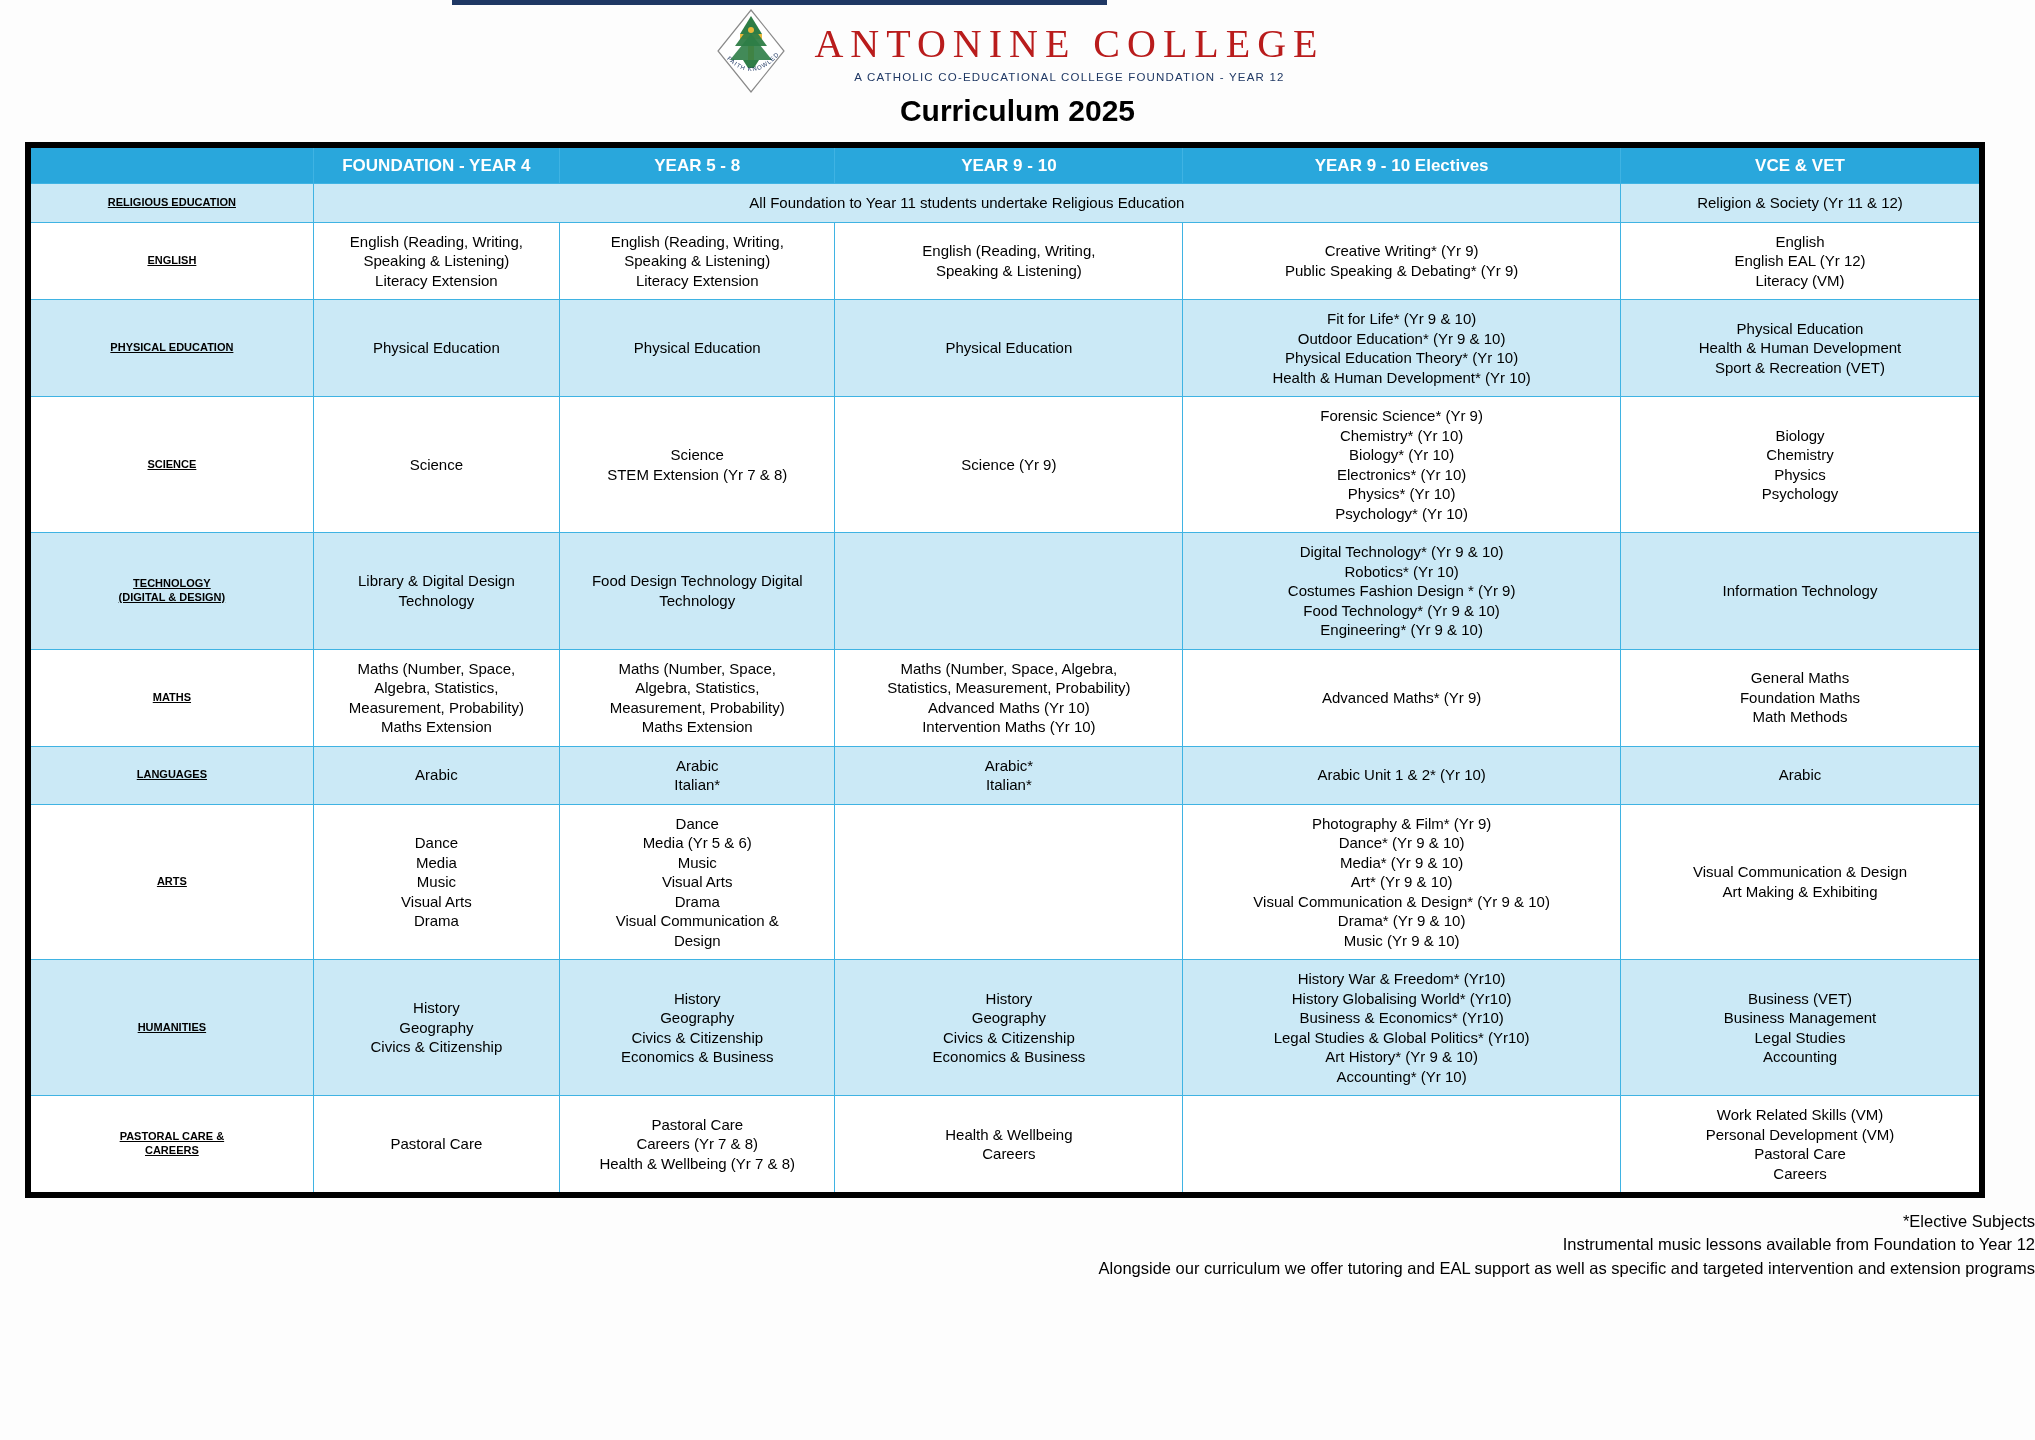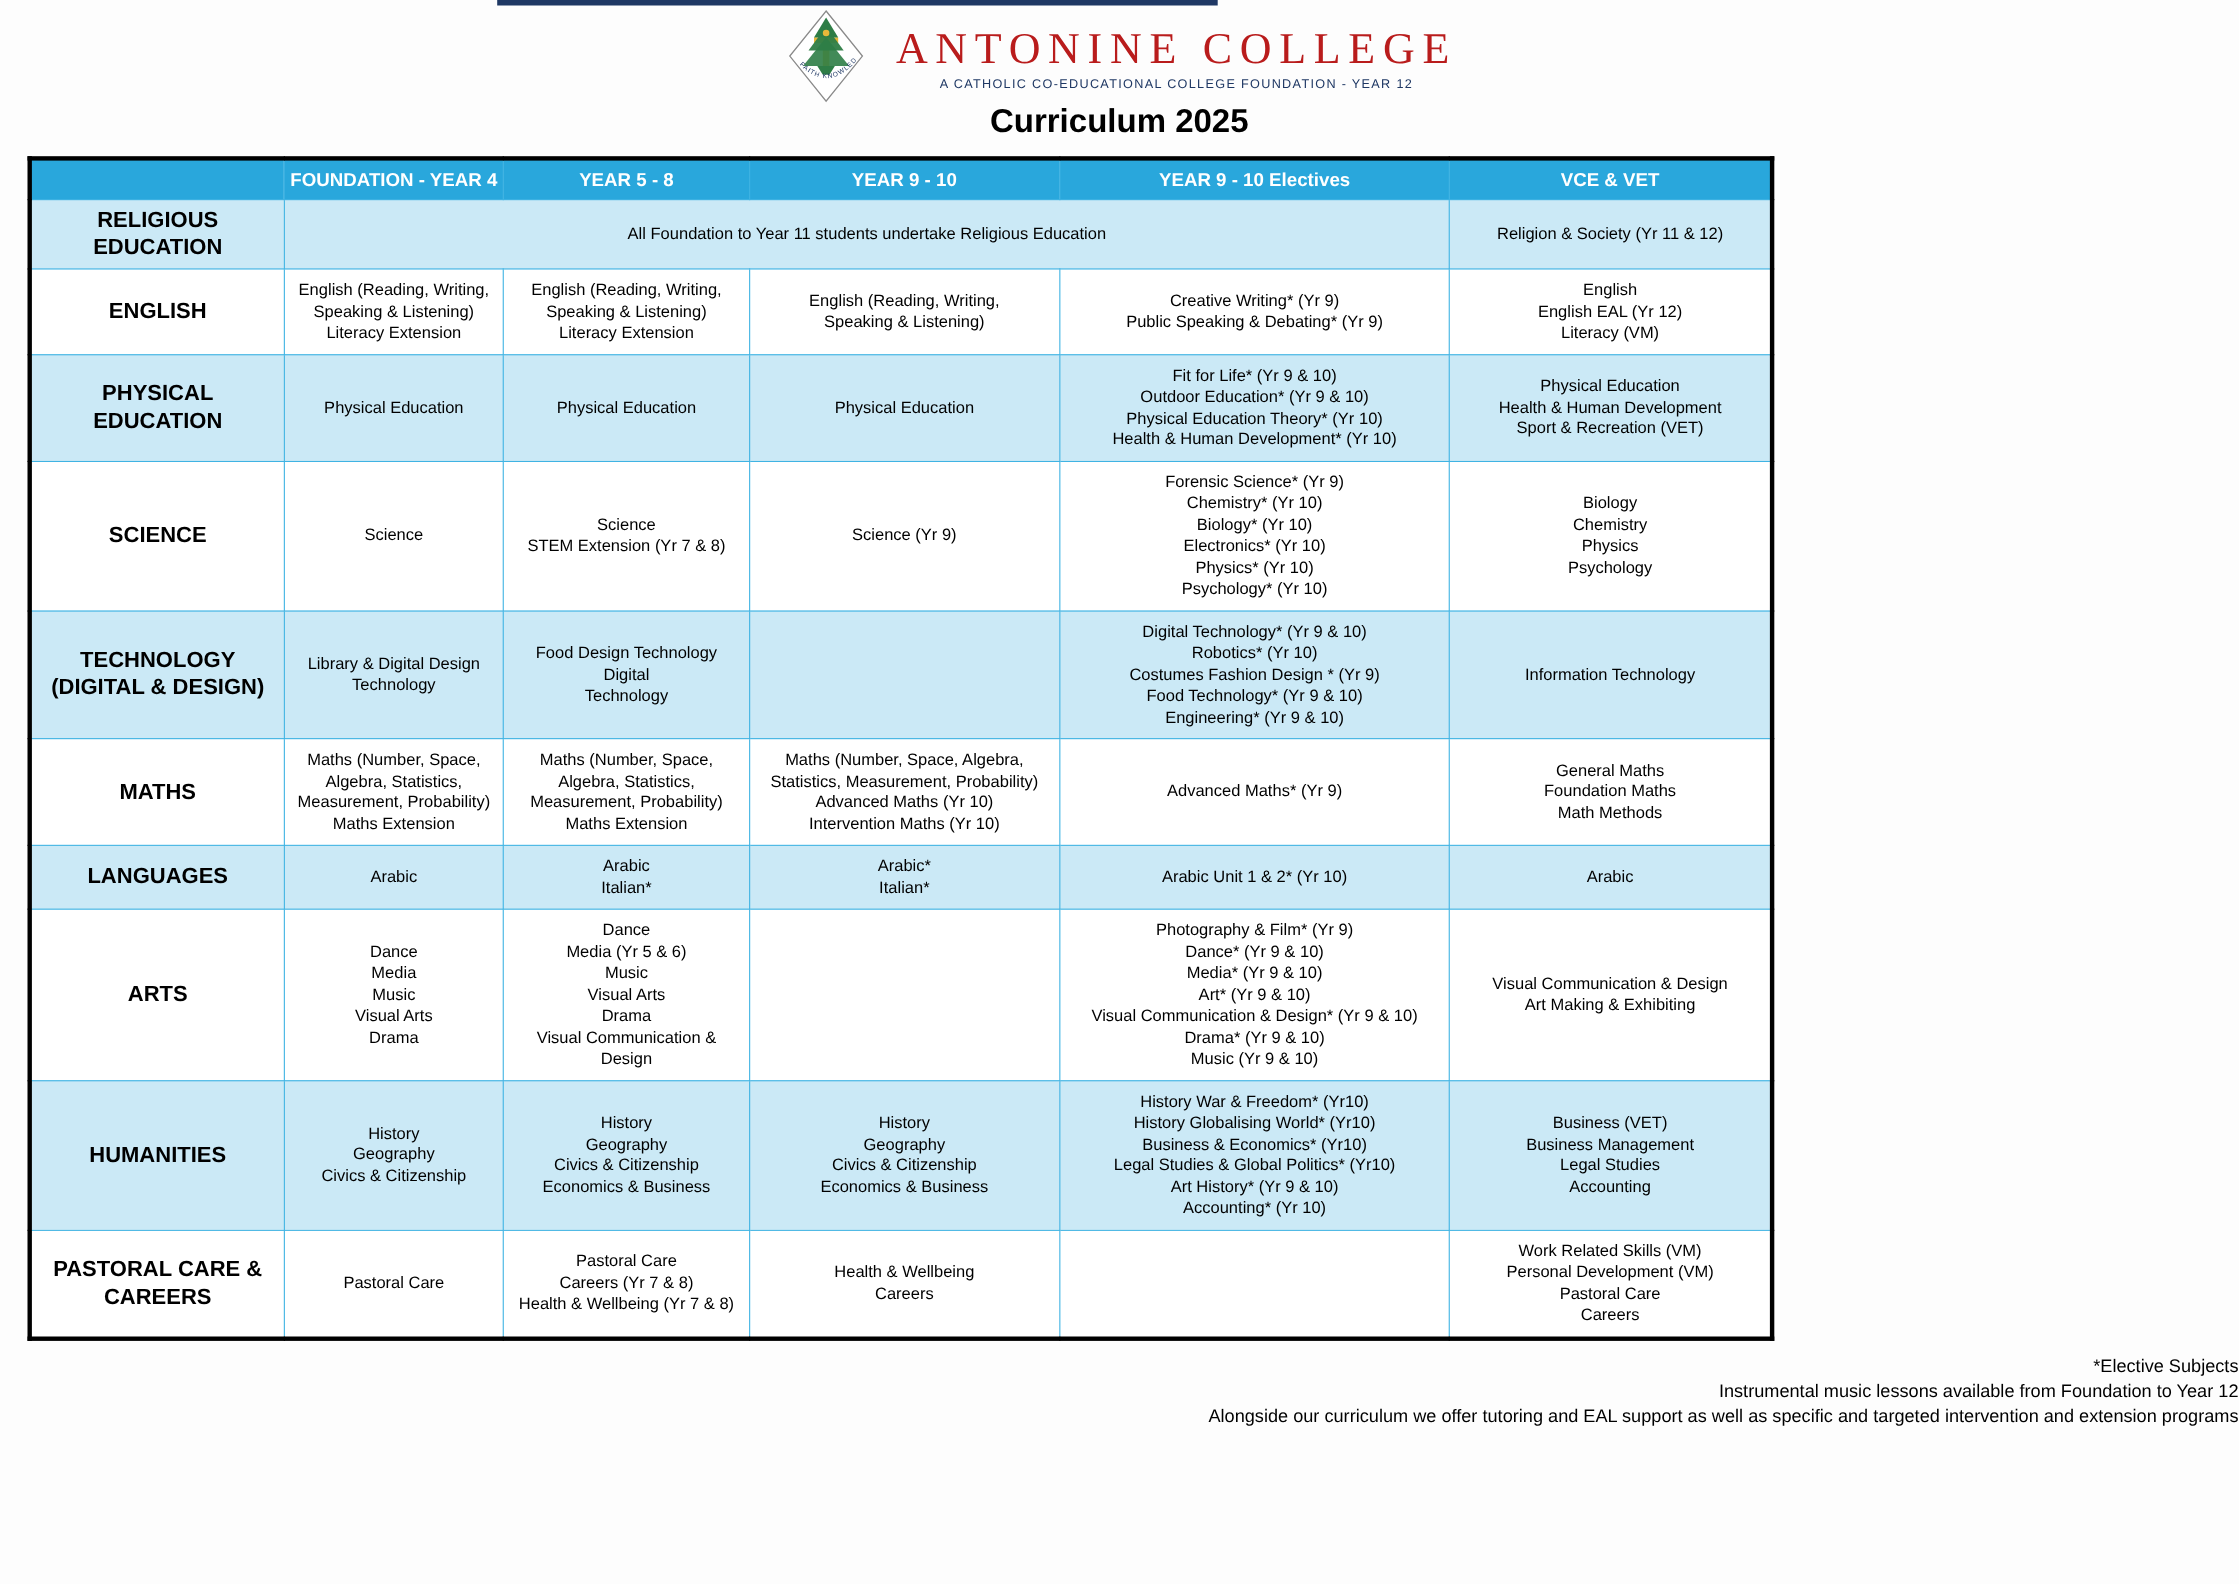"FOUNDATION - YEAR 4" table.curriculum { border: 4px solid #000000 -> 6px solid #000000; width: 1588px -> 1960px }
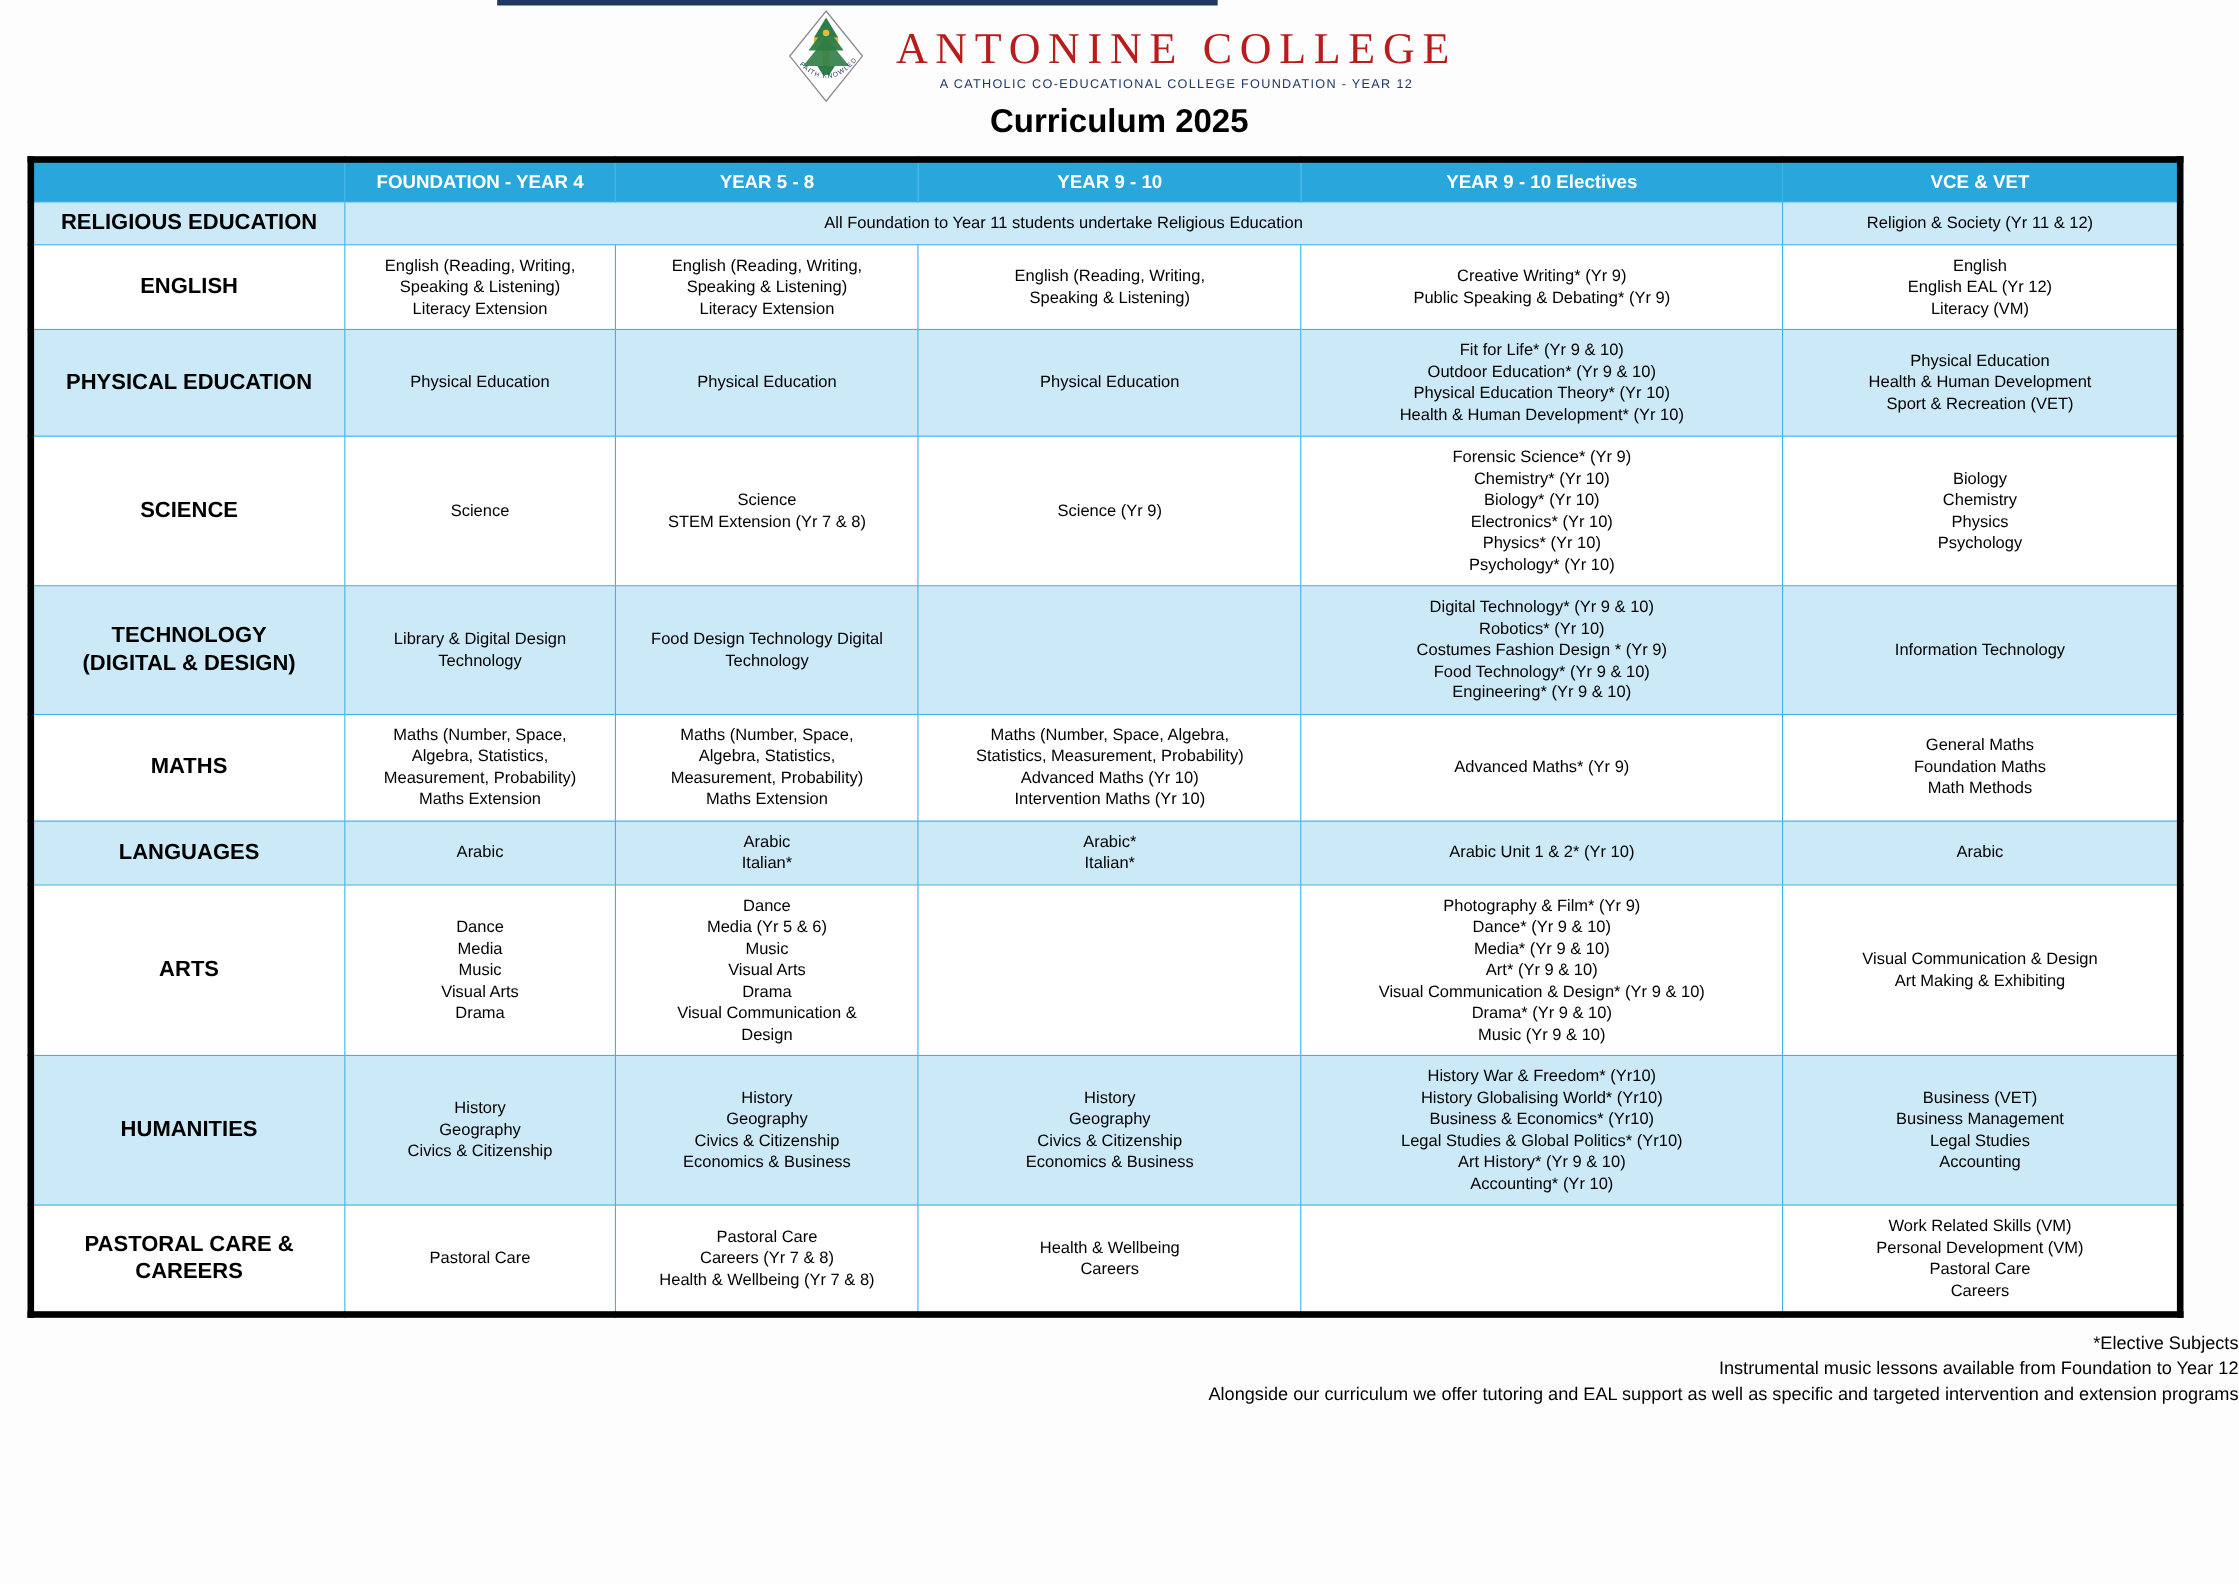"RELIGIOUS EDUCATION" table.curriculum th.rowlabel { font-size: 20px -> 11px; text-decoration: none -> underline }
